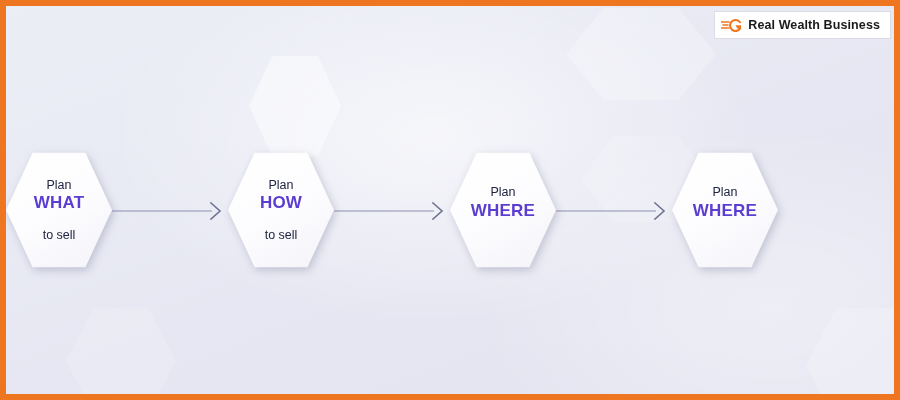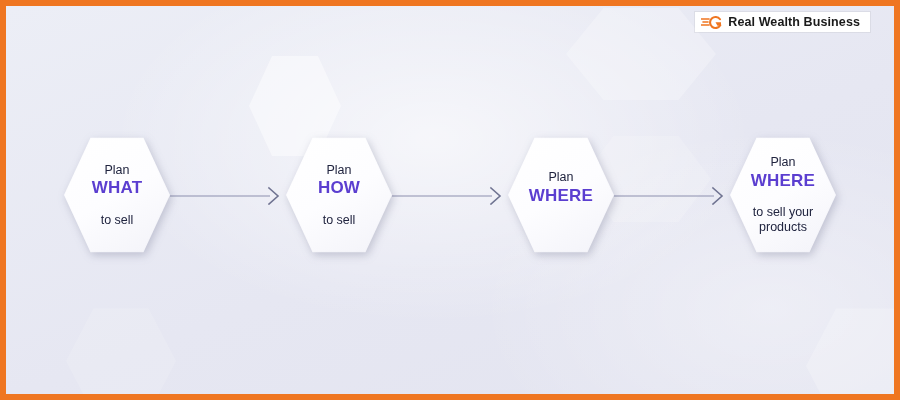"Real Wealth Business" .logo-badge { height: 20px -> 26px; right: 24px -> 4px }
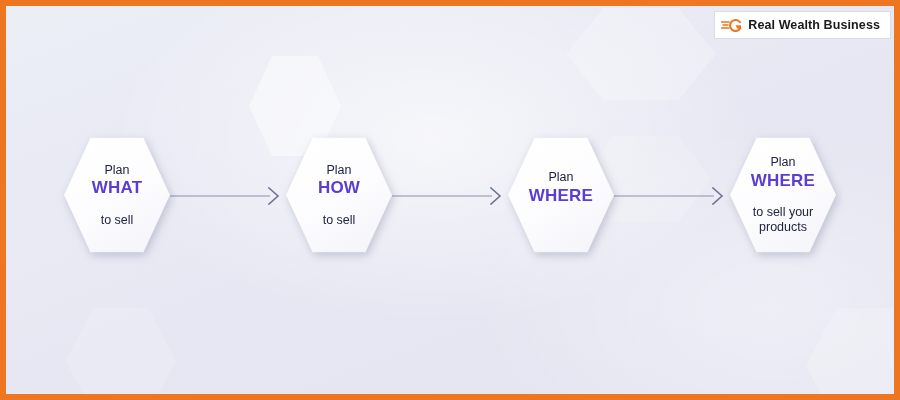"Plan" .flow { justify-content: center -> none; top: 128px -> 143px }
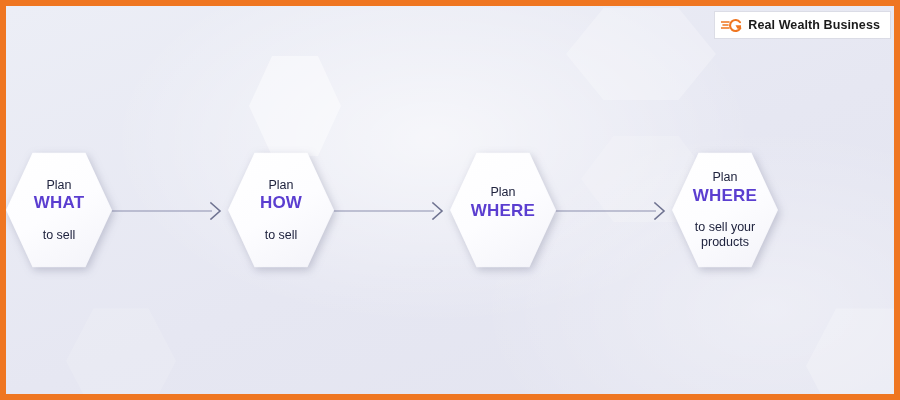"to sell your" span.lbl-bottom { html: <span>to sell your<br>products</span> -> none }
